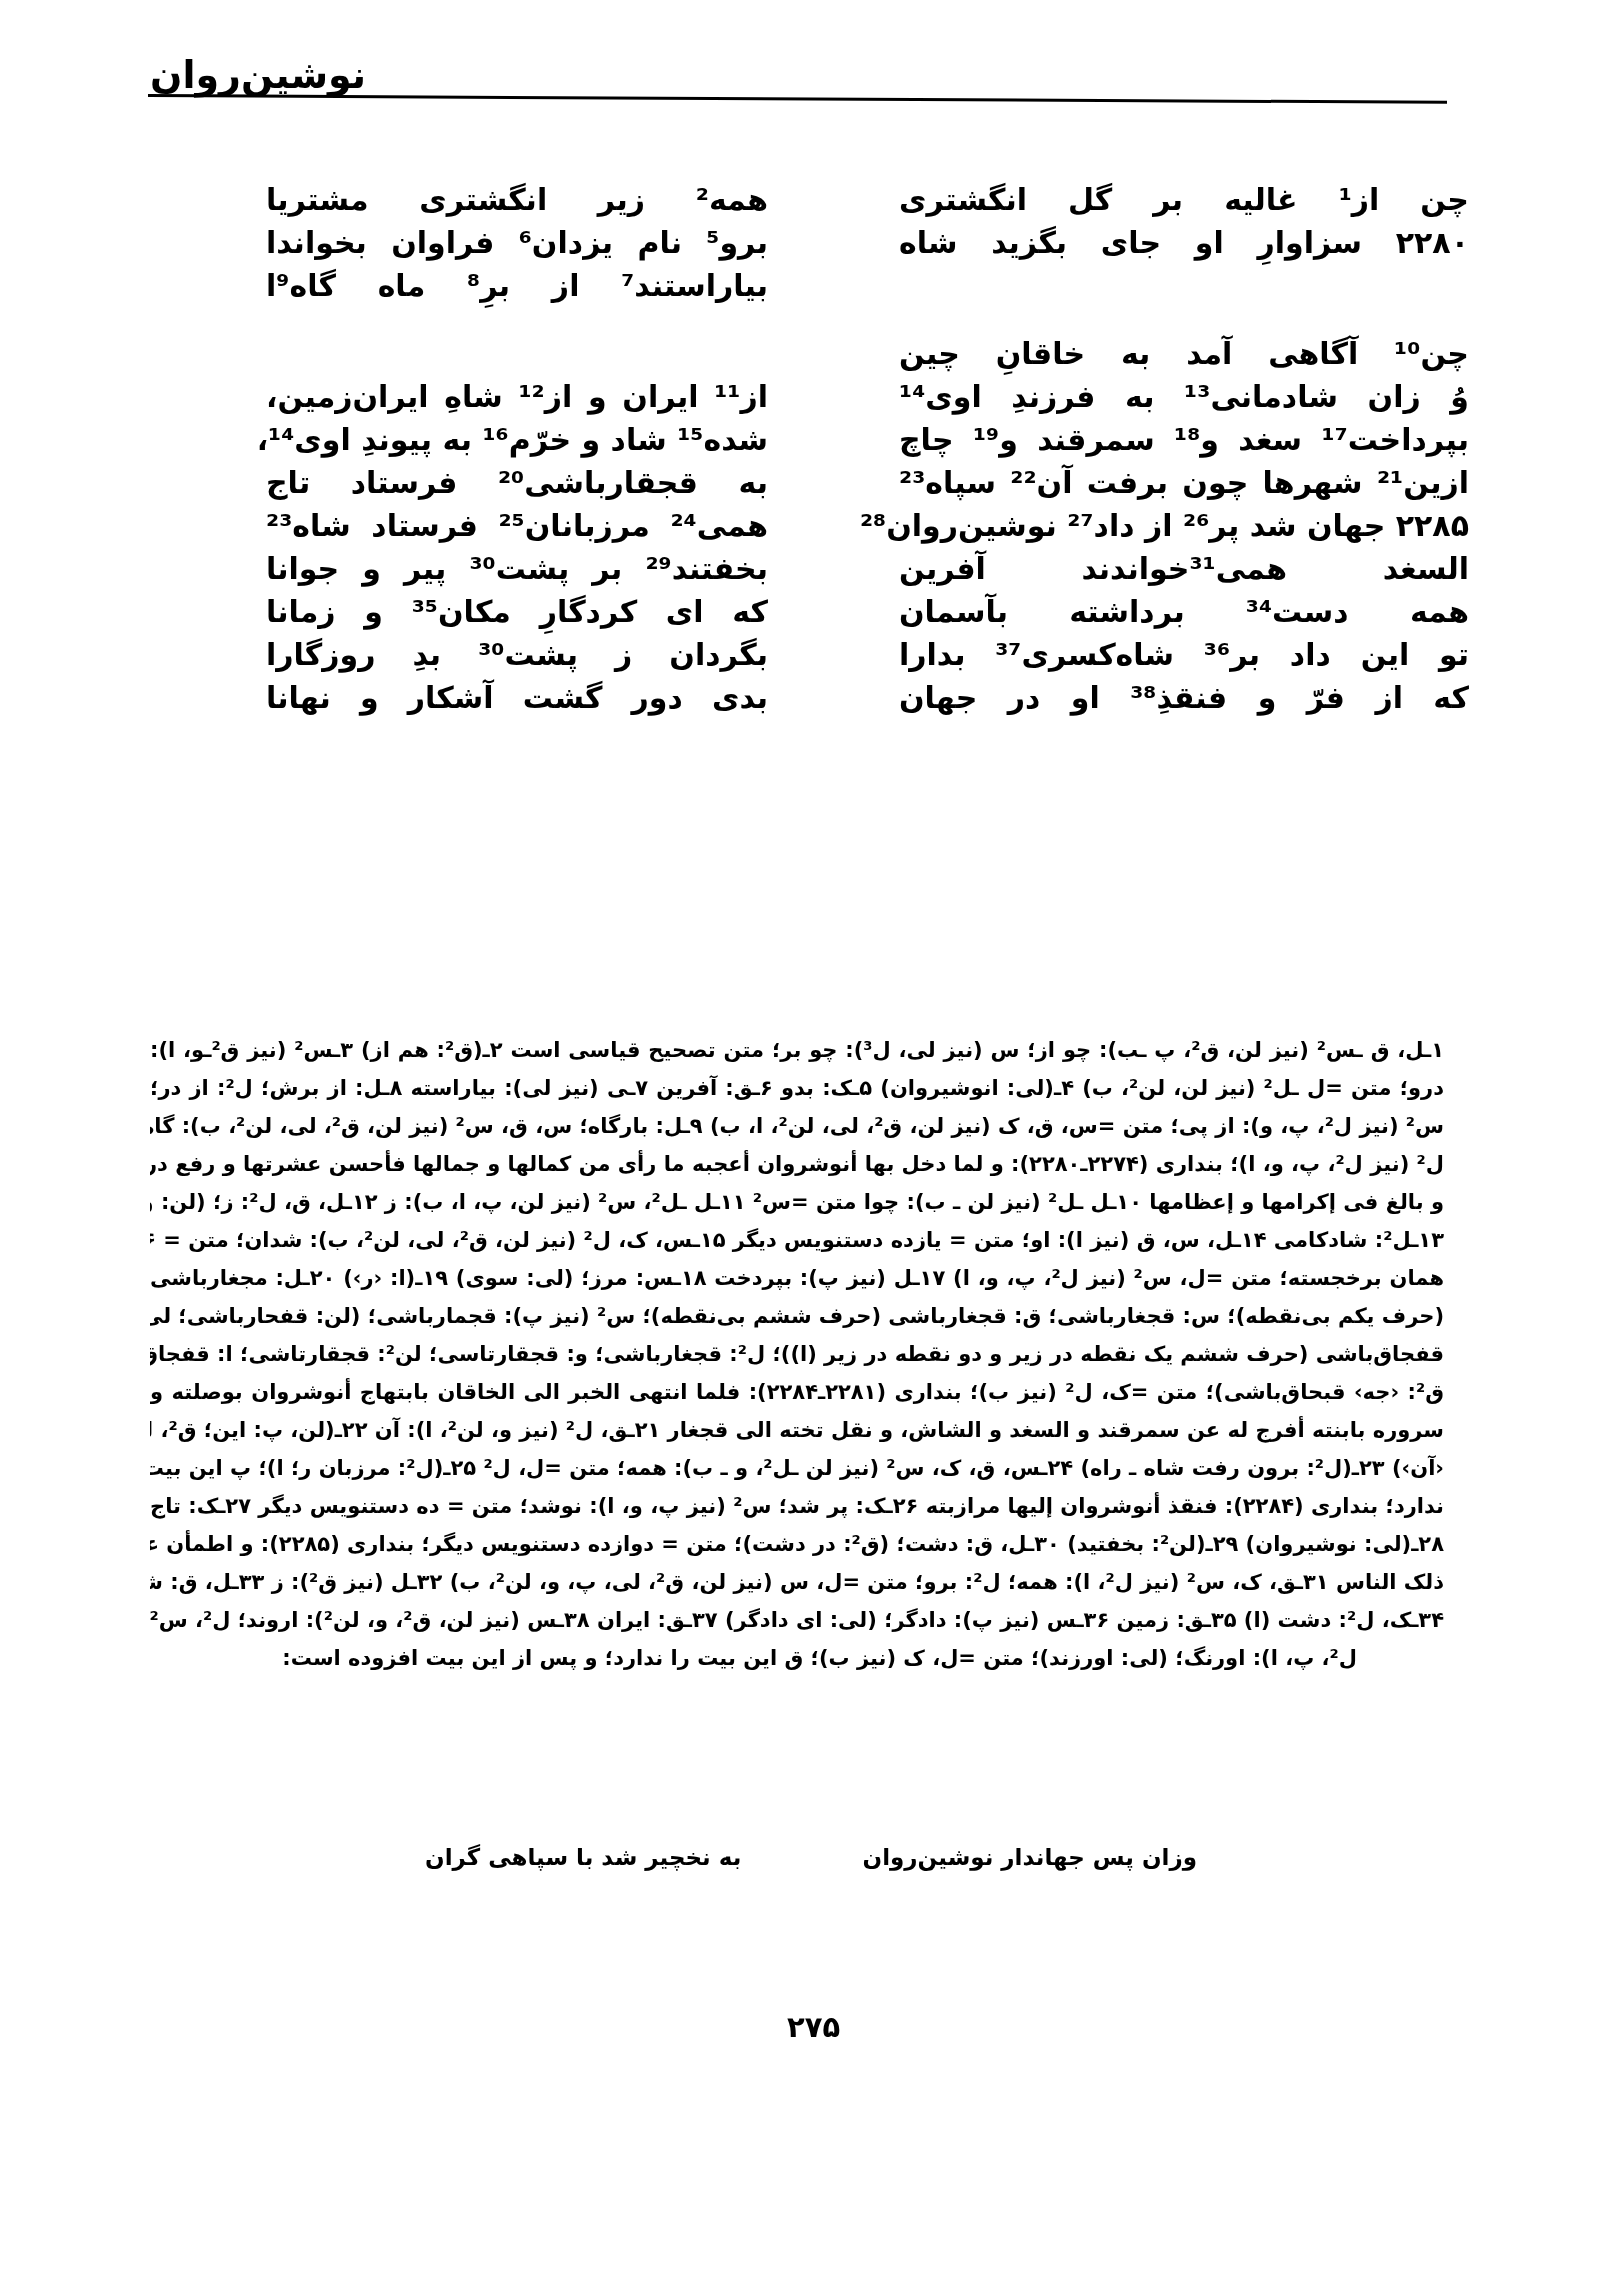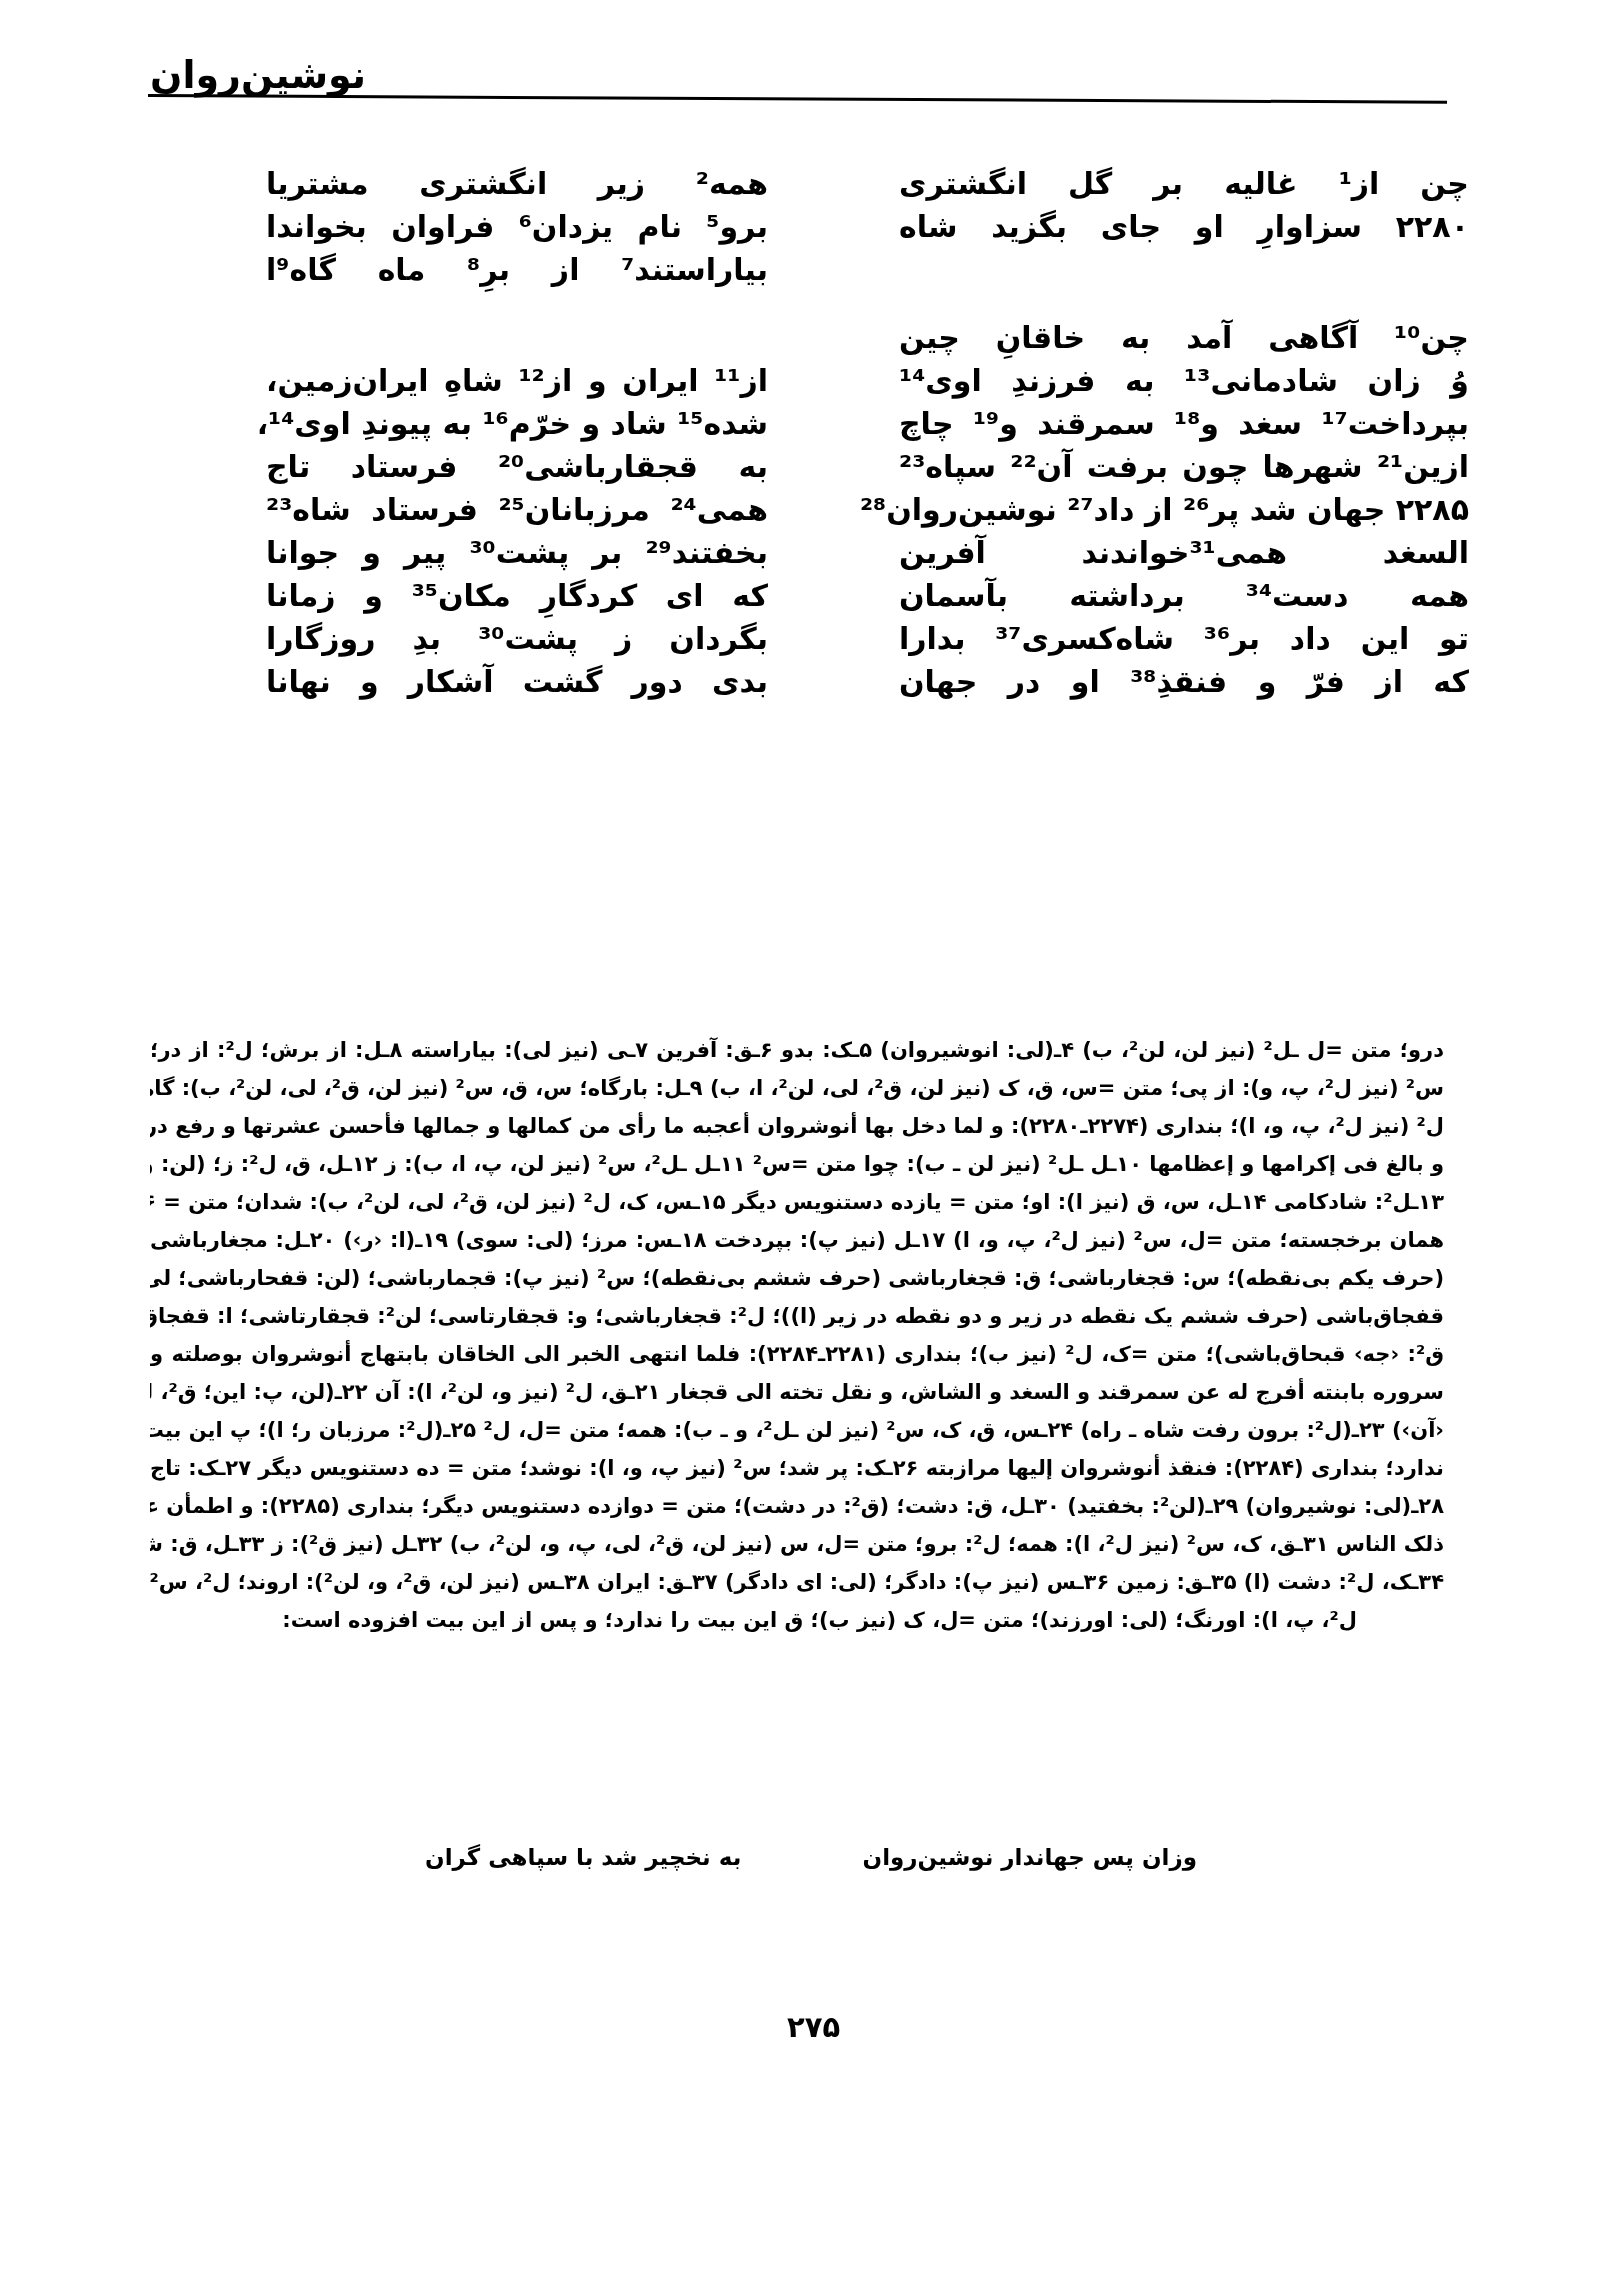"همه² زیر انگشتری مشتریا" .stanza { margin-top: none -> 16px }
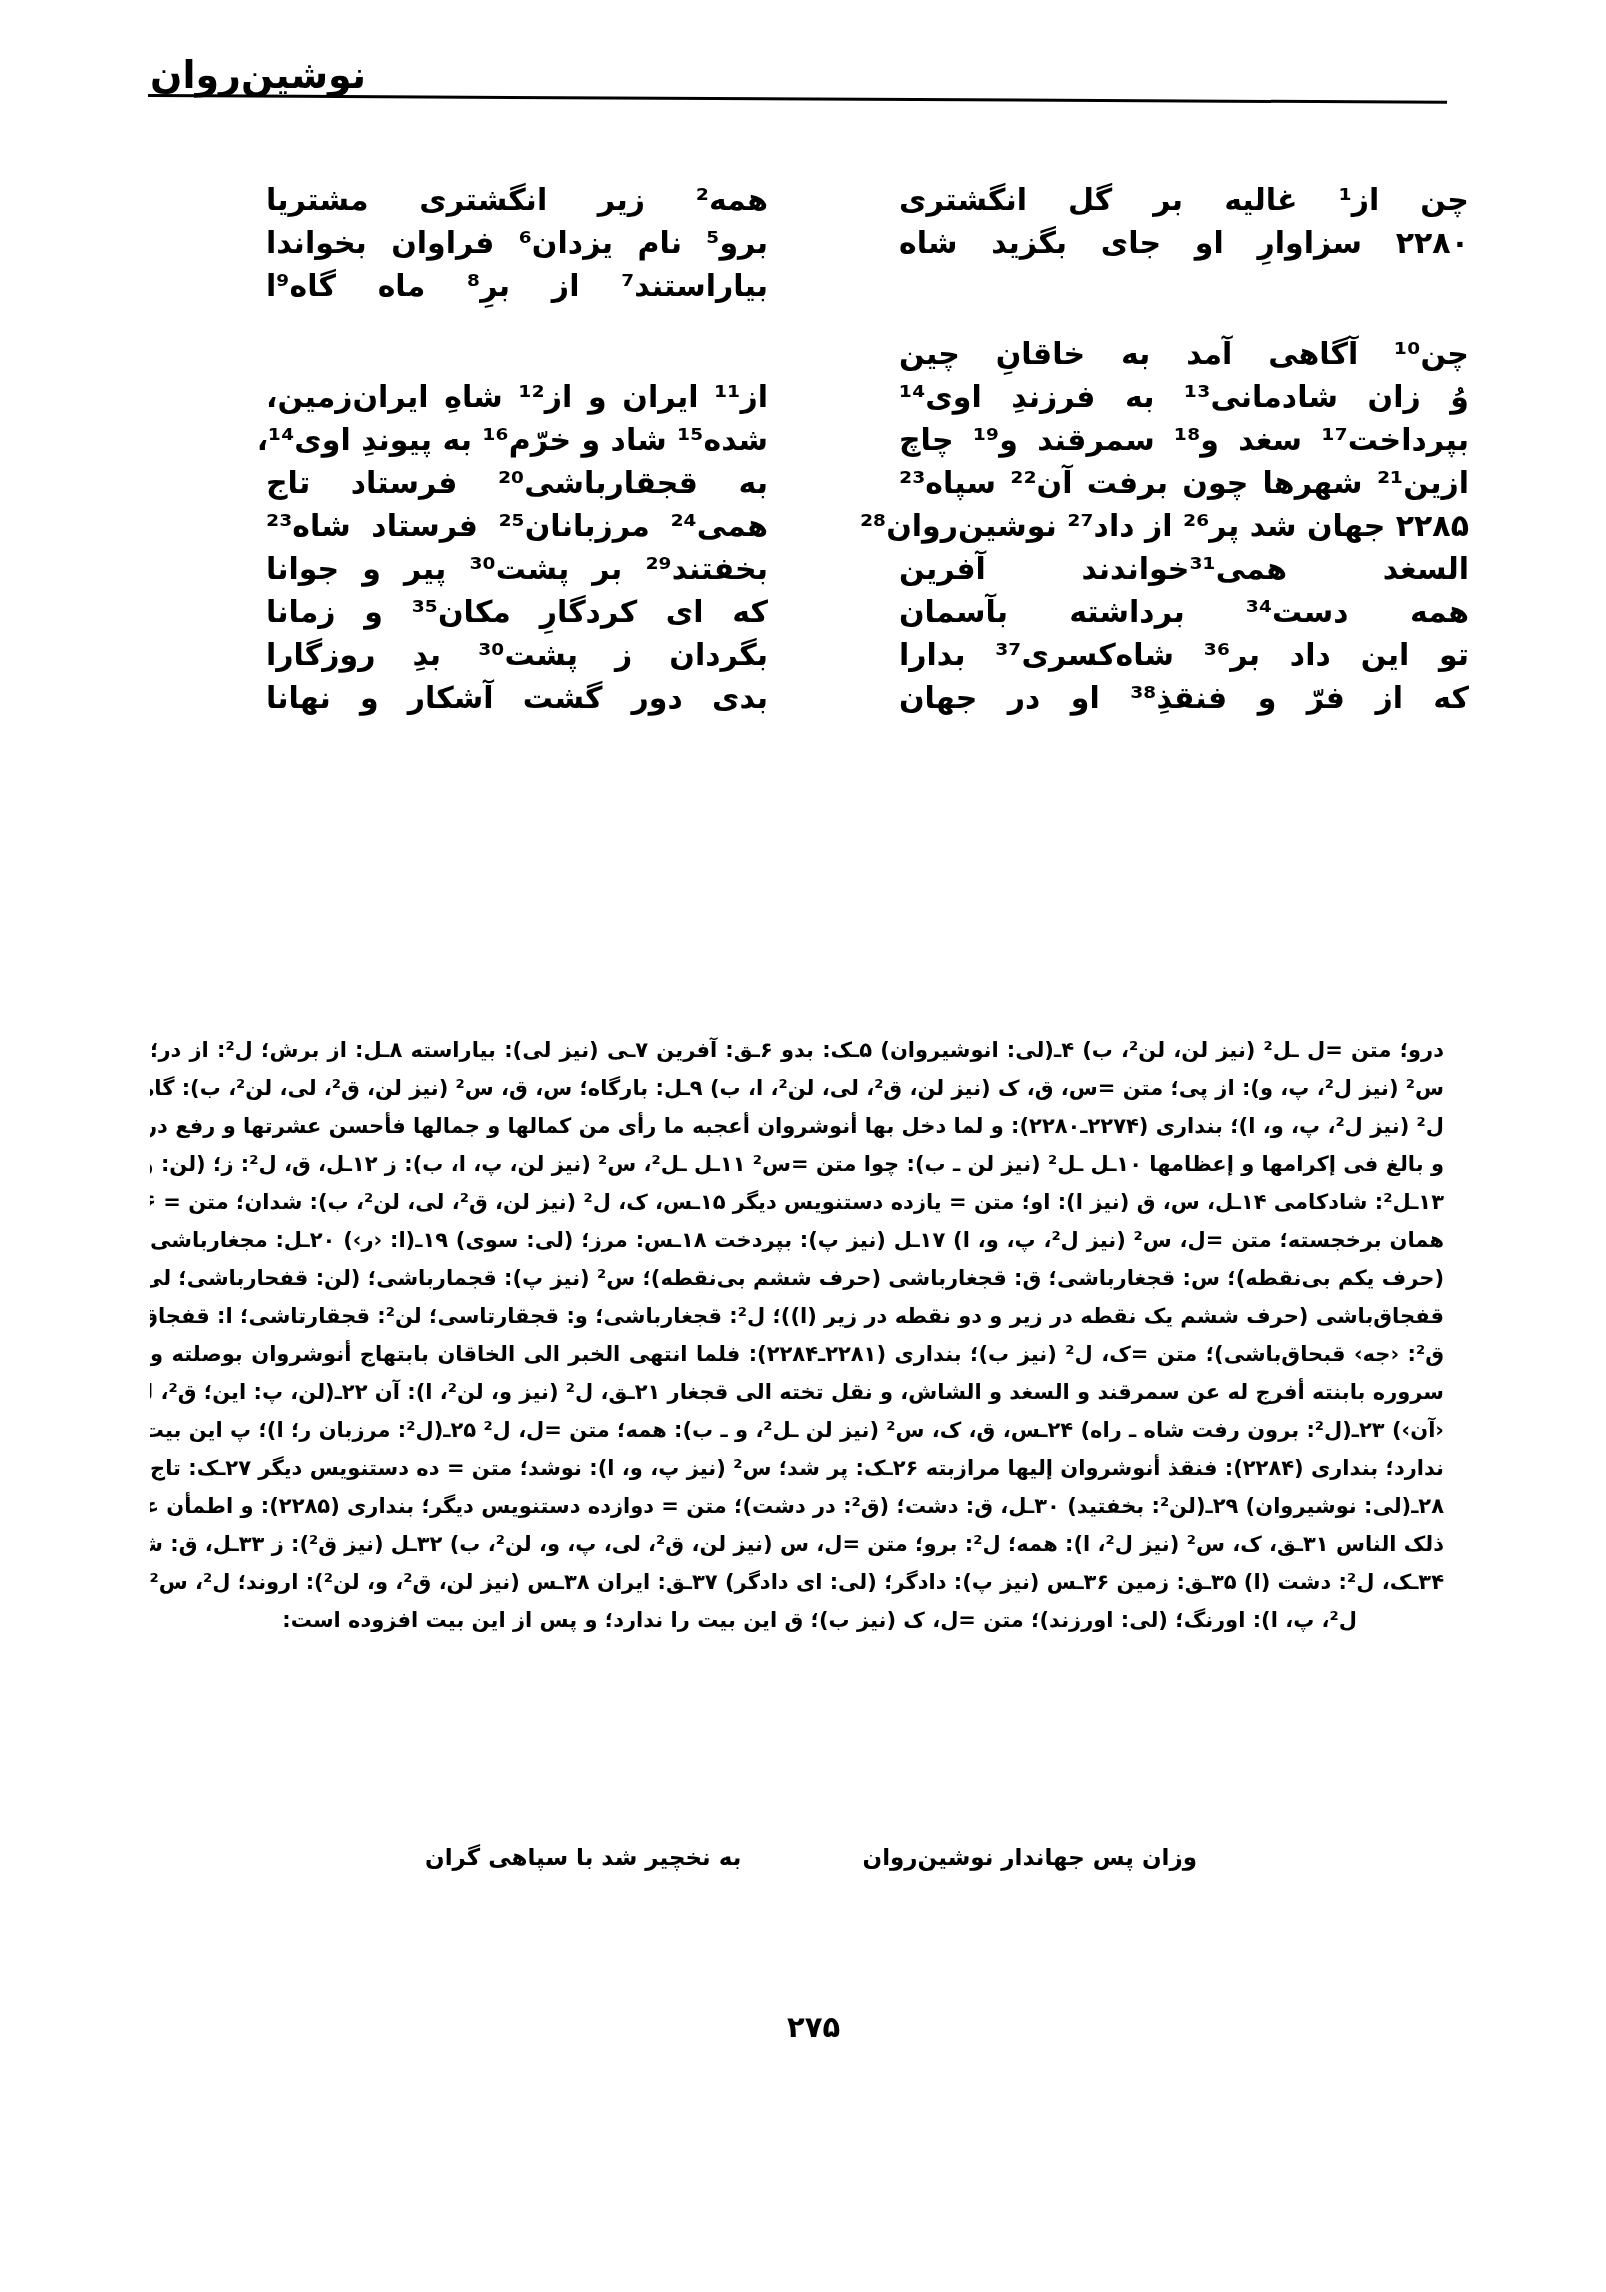"۱ـل، ق ـس² (نیز لن،" span.fn-line { html: none -> <span>۱ـل، ق ـس² (نیز لن، ق²، پ ـب): چو از؛ س (نیز لی، ل³): چو بر؛ متن تصحیح قیاسی است ۲ـ(ق²: هم از) ۳ـس² (نیز ق²ـو، ا):</span> }
